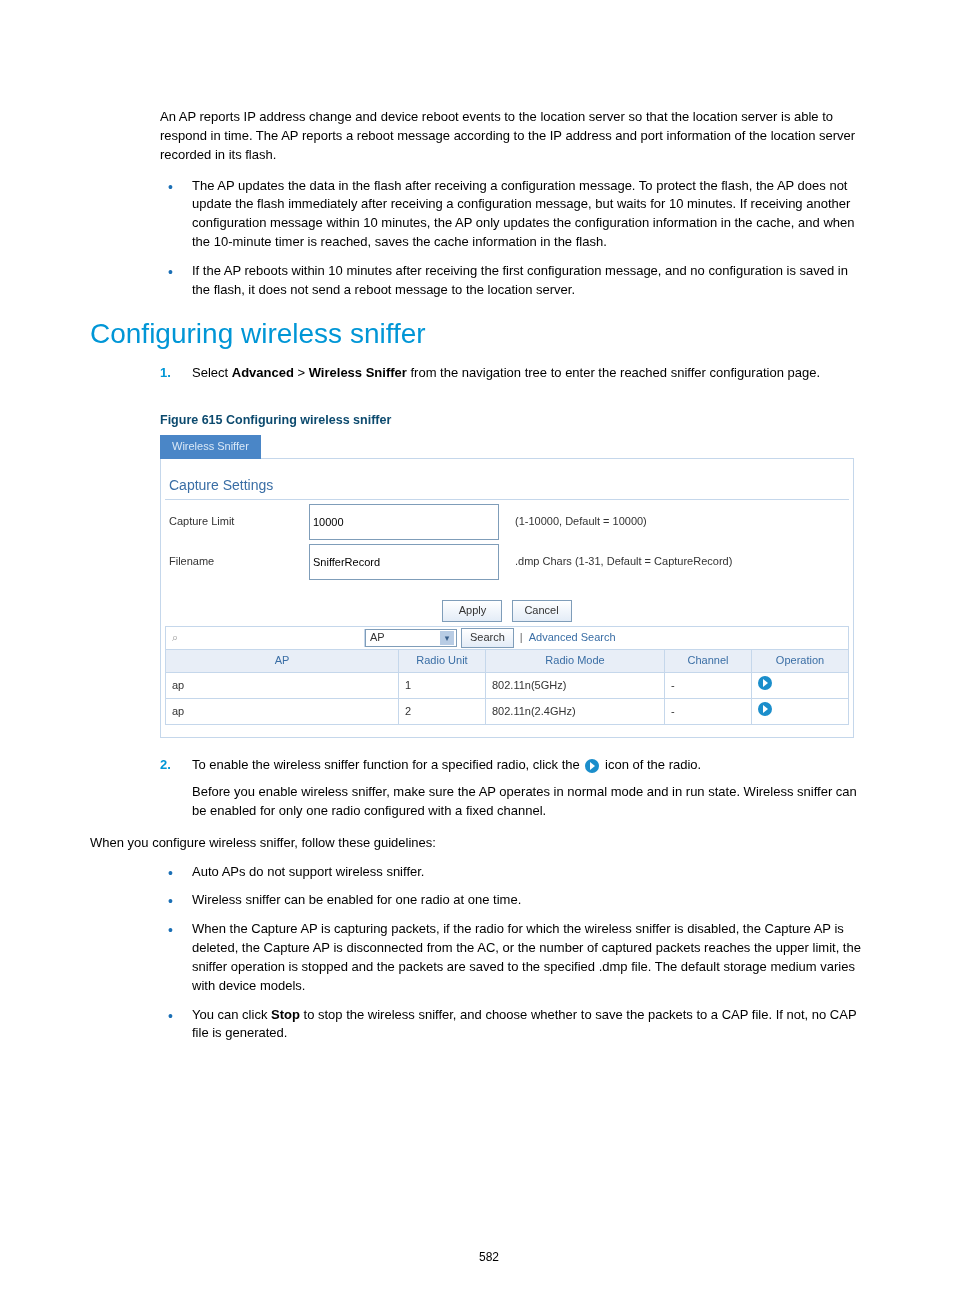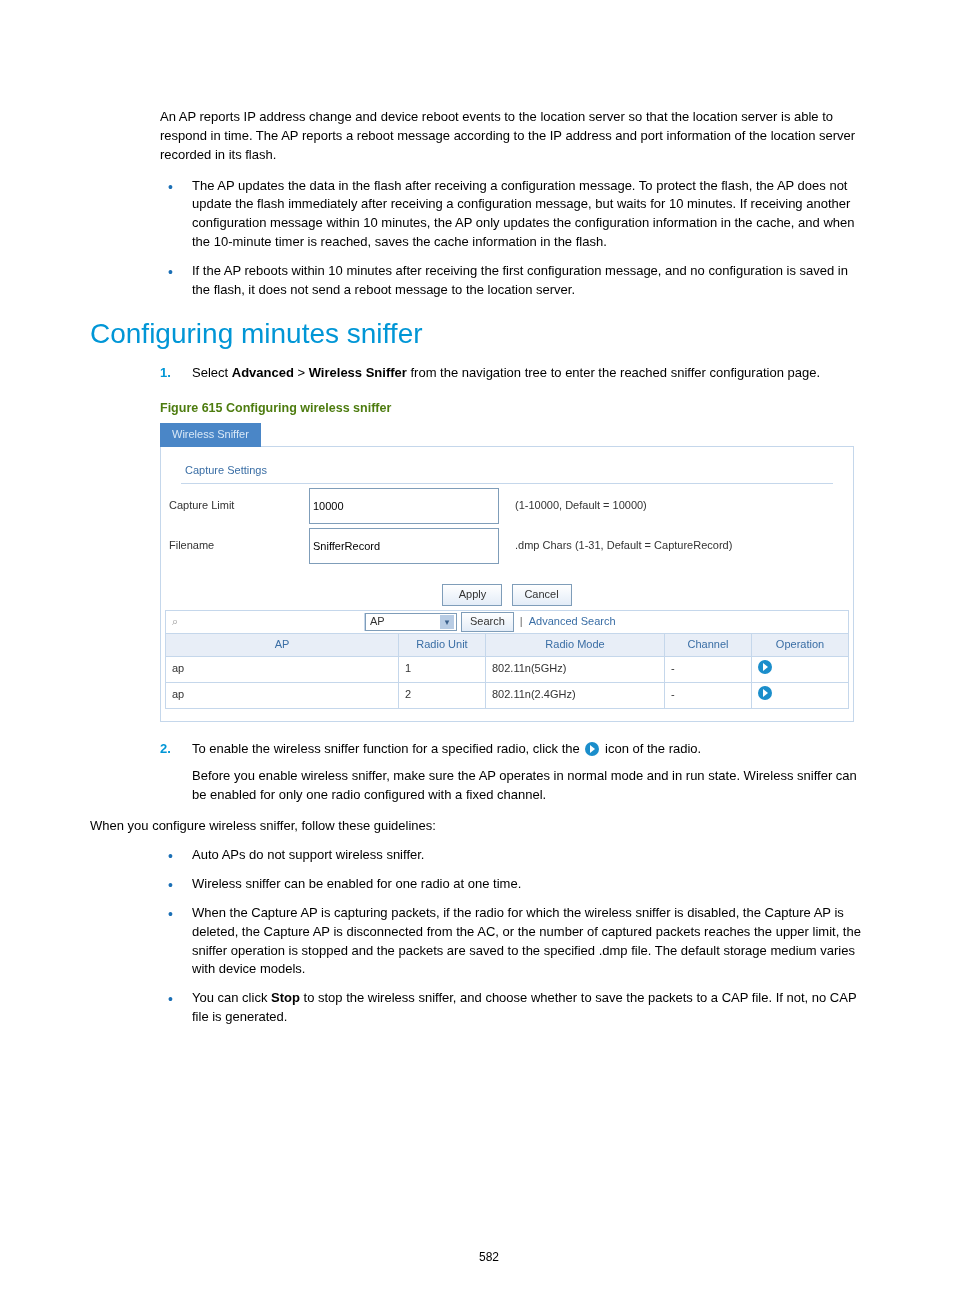"Configuring minutes sniffer" h2.section { text: minutes -> wireless }
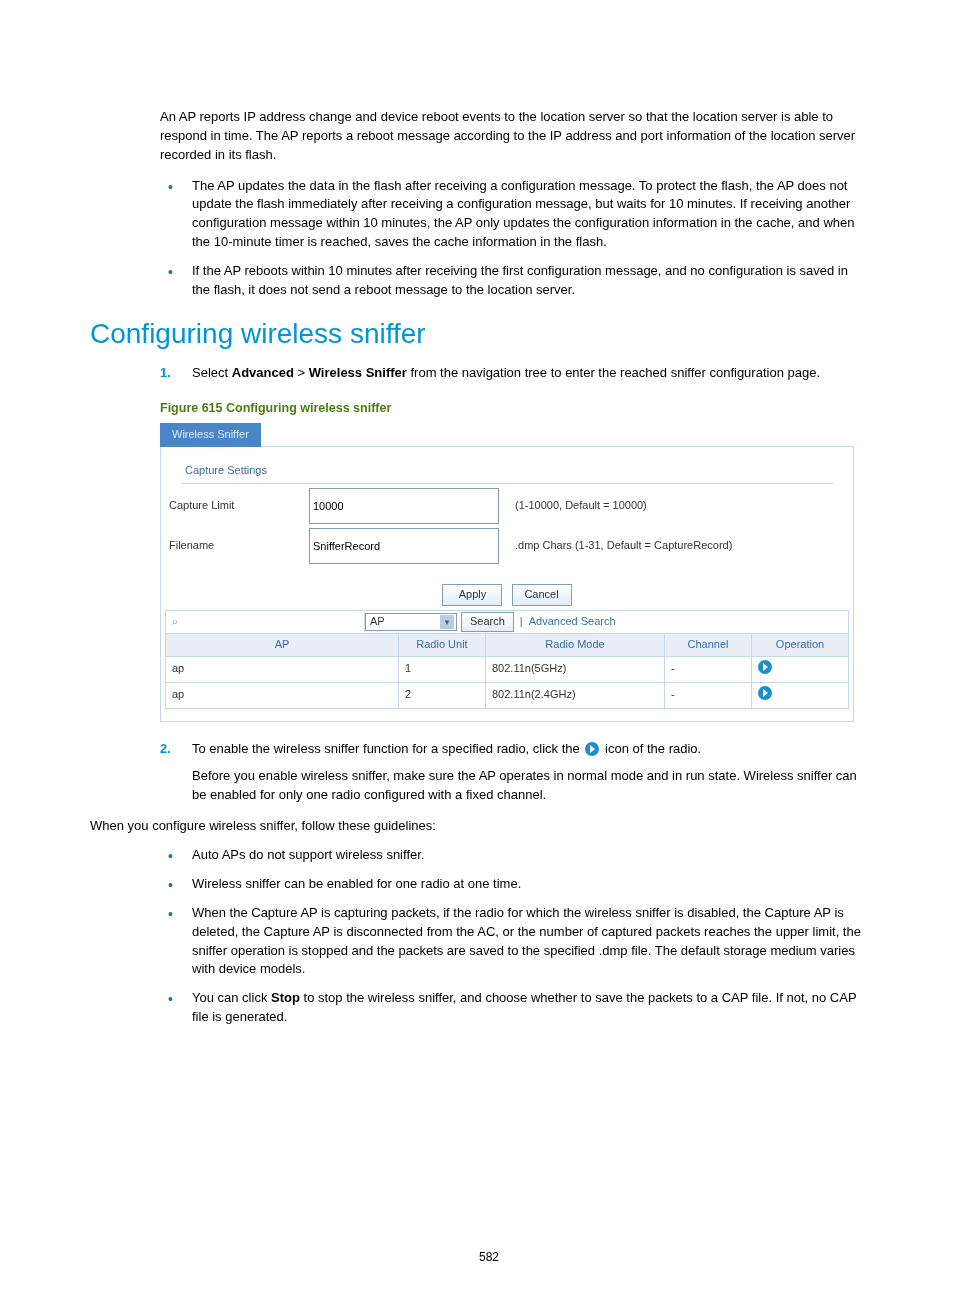"Figure 615 Configuring wireless sniffer" .fig-caption { color: #4d7c0f -> #0c4a6e; margin: 16px 0 6px 70px -> 28px 0 6px 70px }
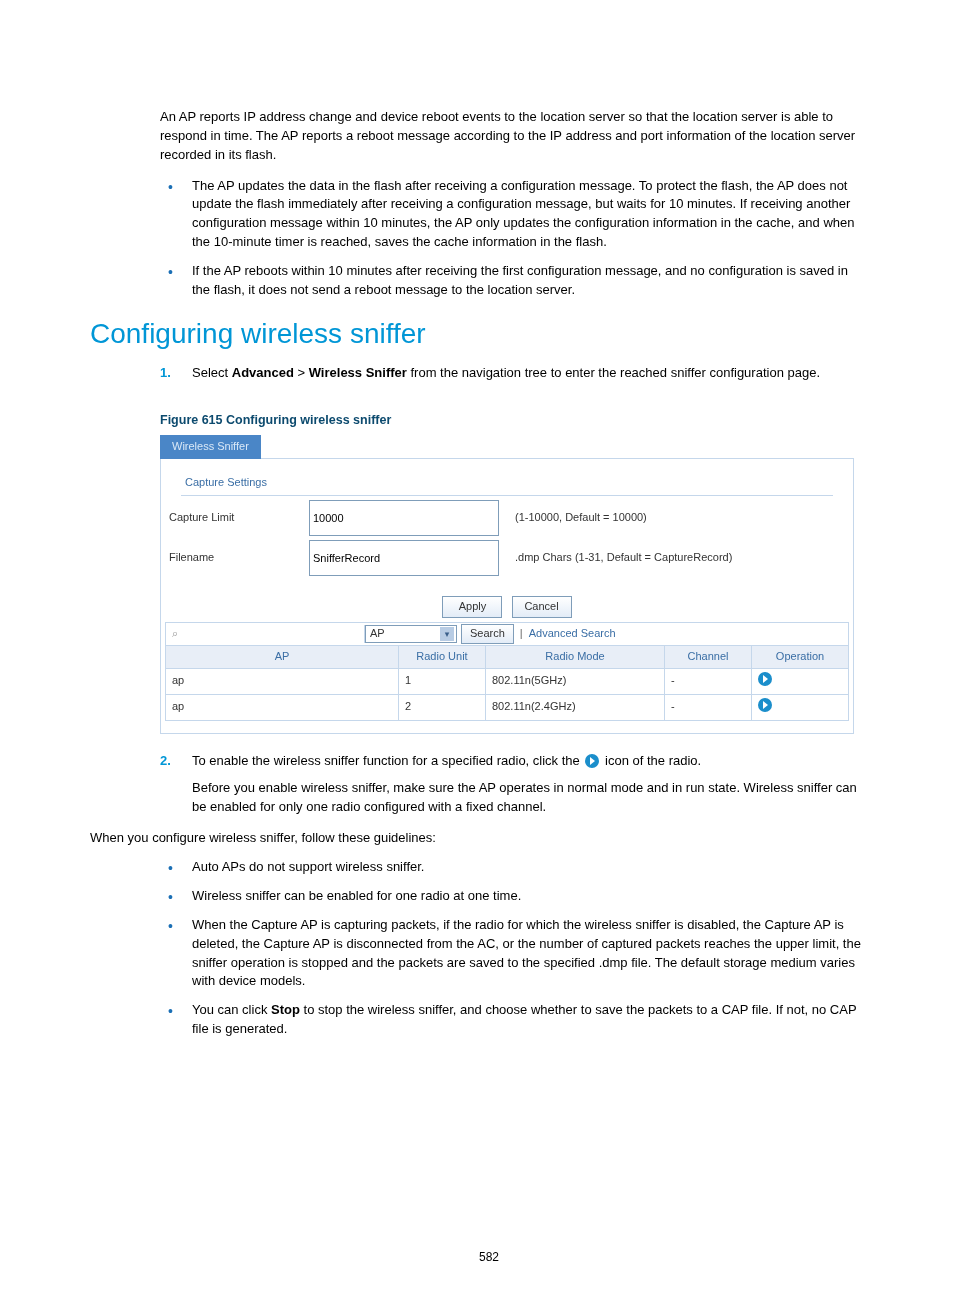"Capture Settings" .shot .section-head { font-size: 11px -> 14px; margin: 0 20px -> 0 4px }
